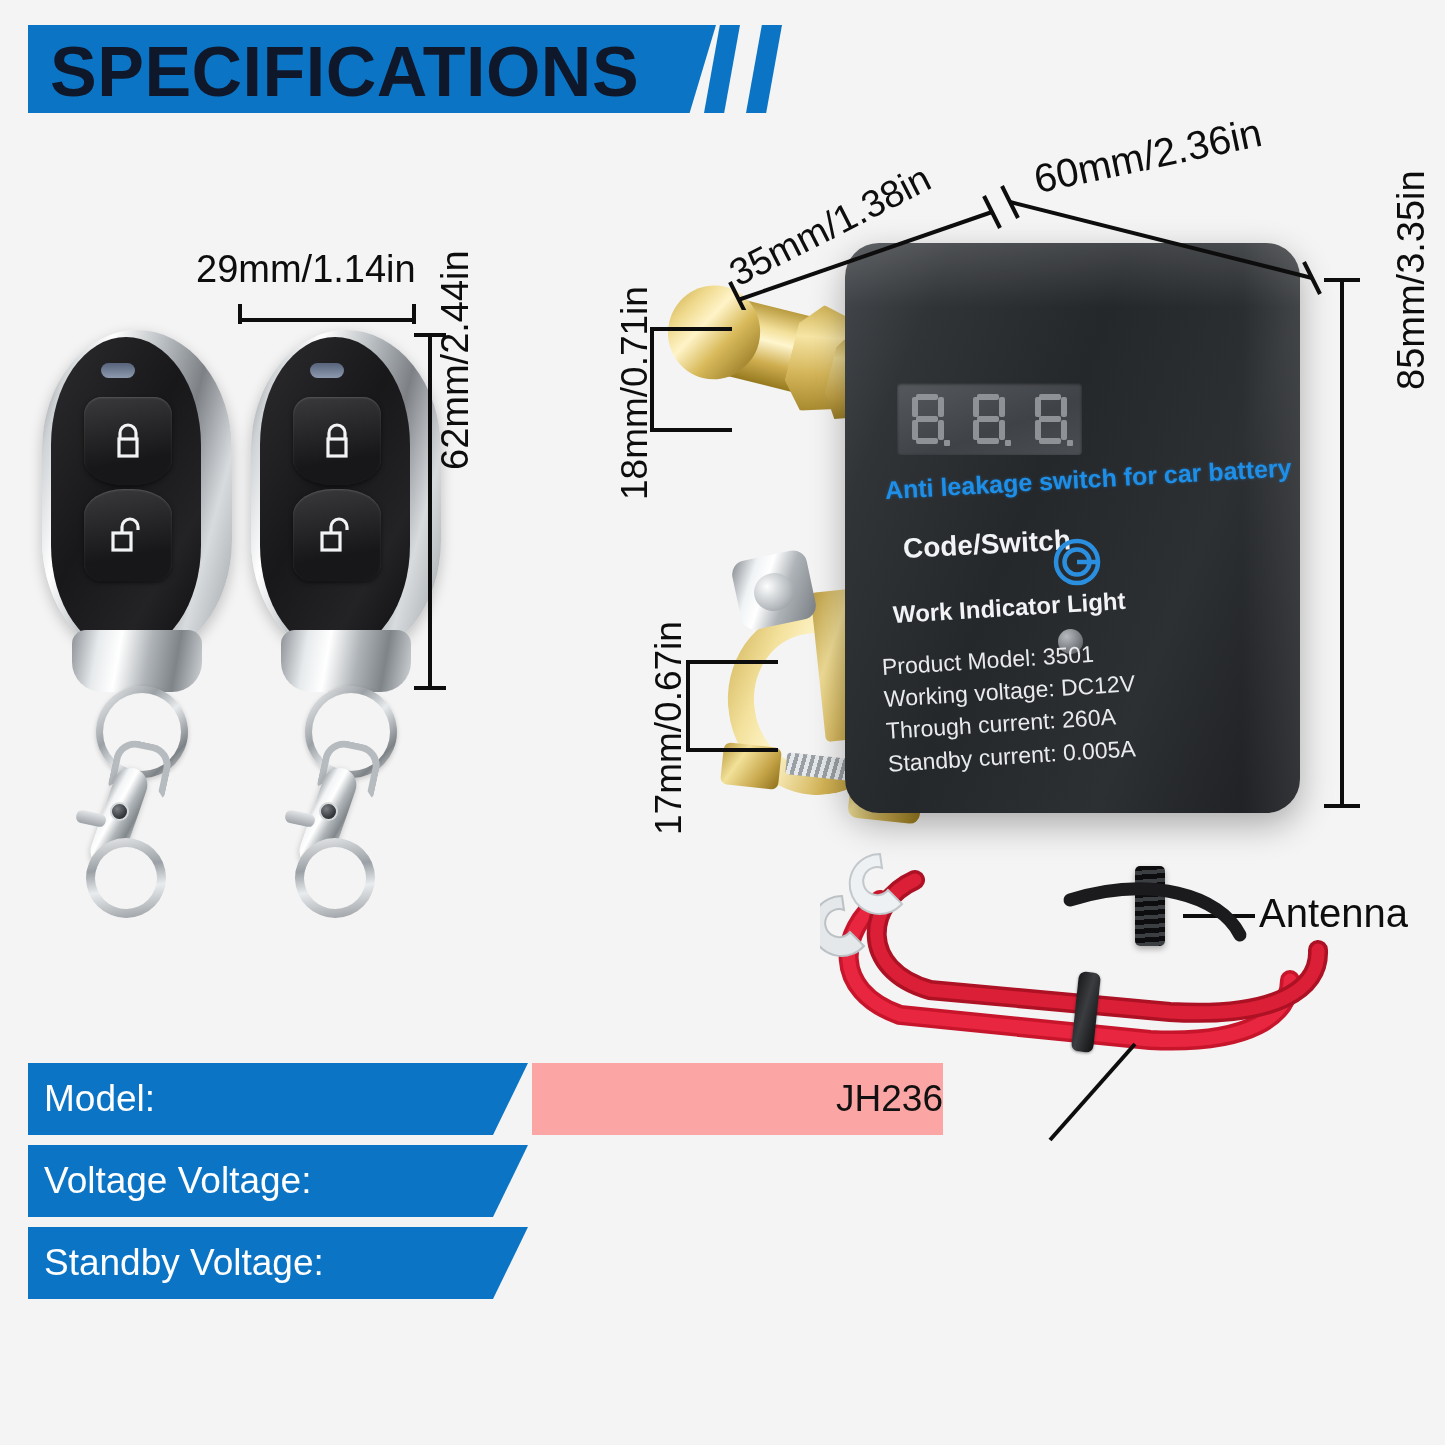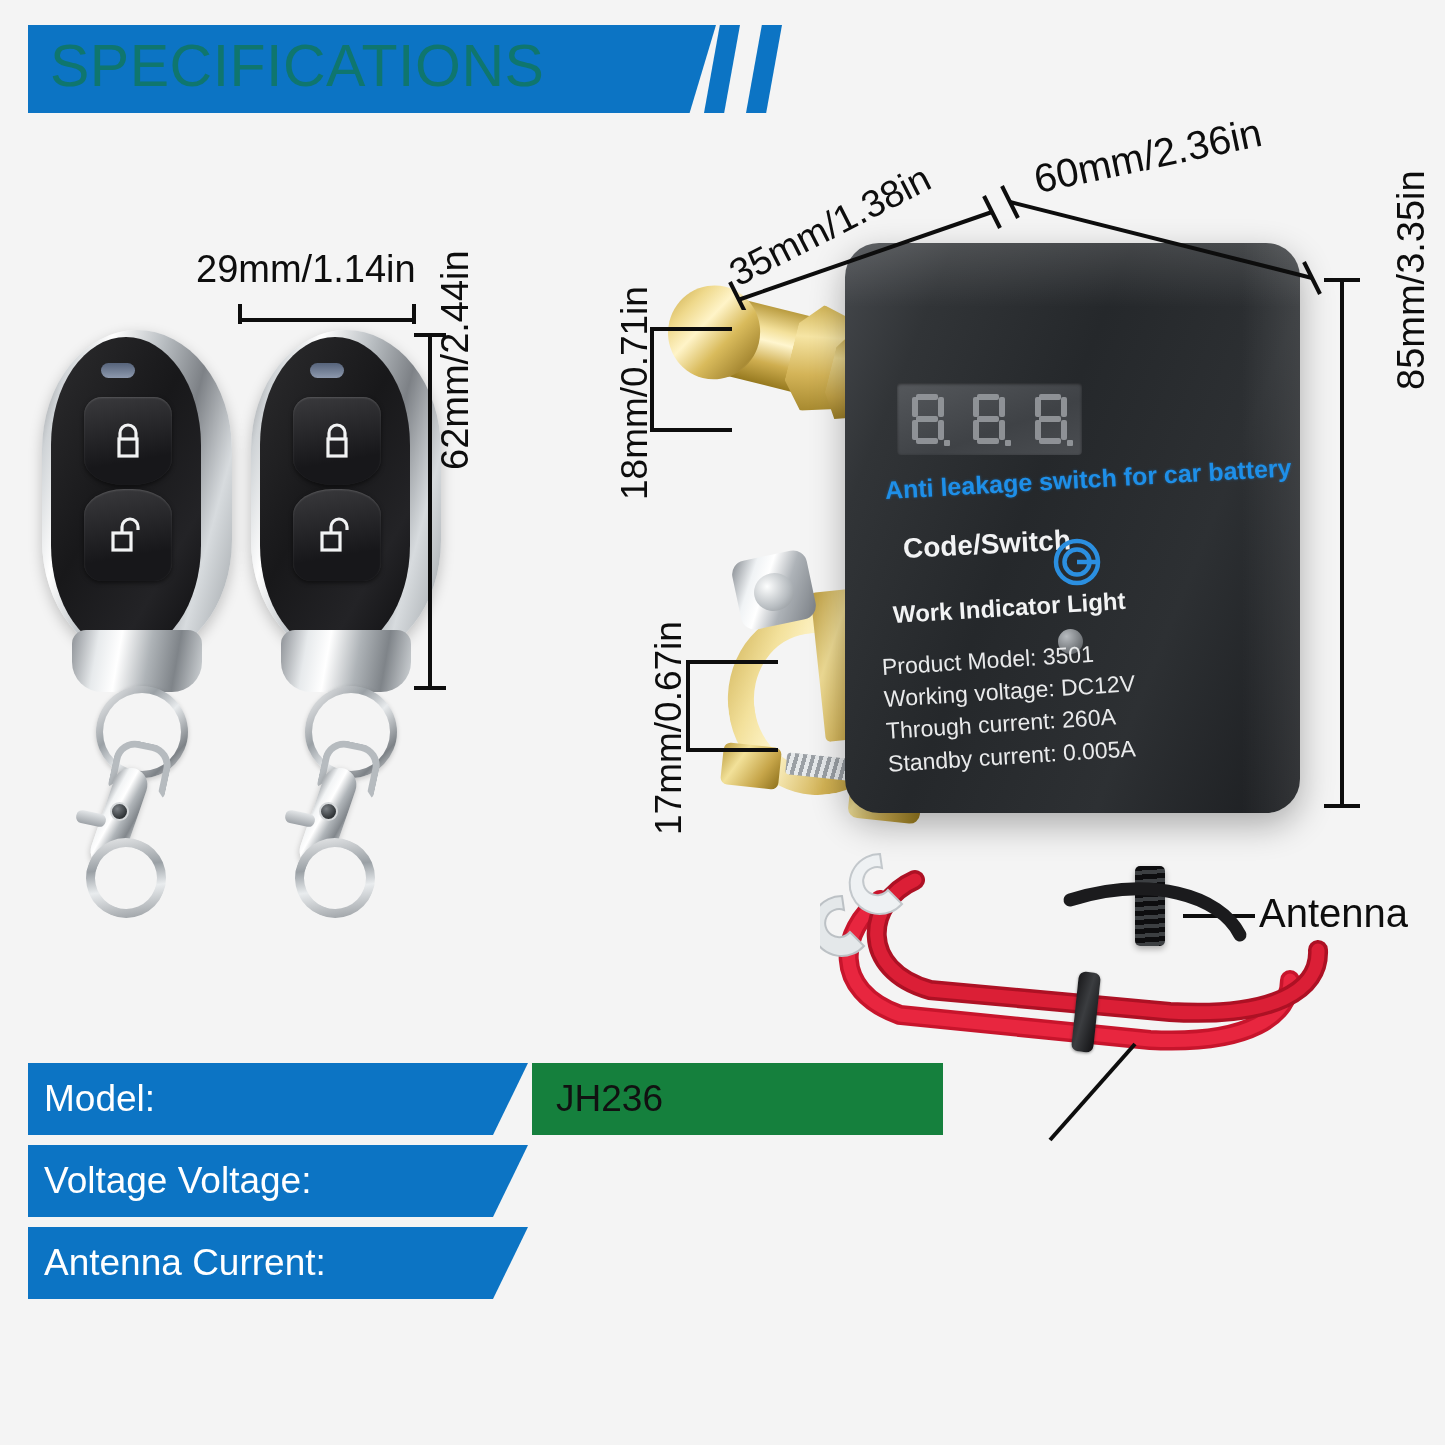"SPECIFICATIONS" .banner-title { color: #0f766e -> #0f172a; font-size: 59px -> 70px; font-weight: normal -> bold }
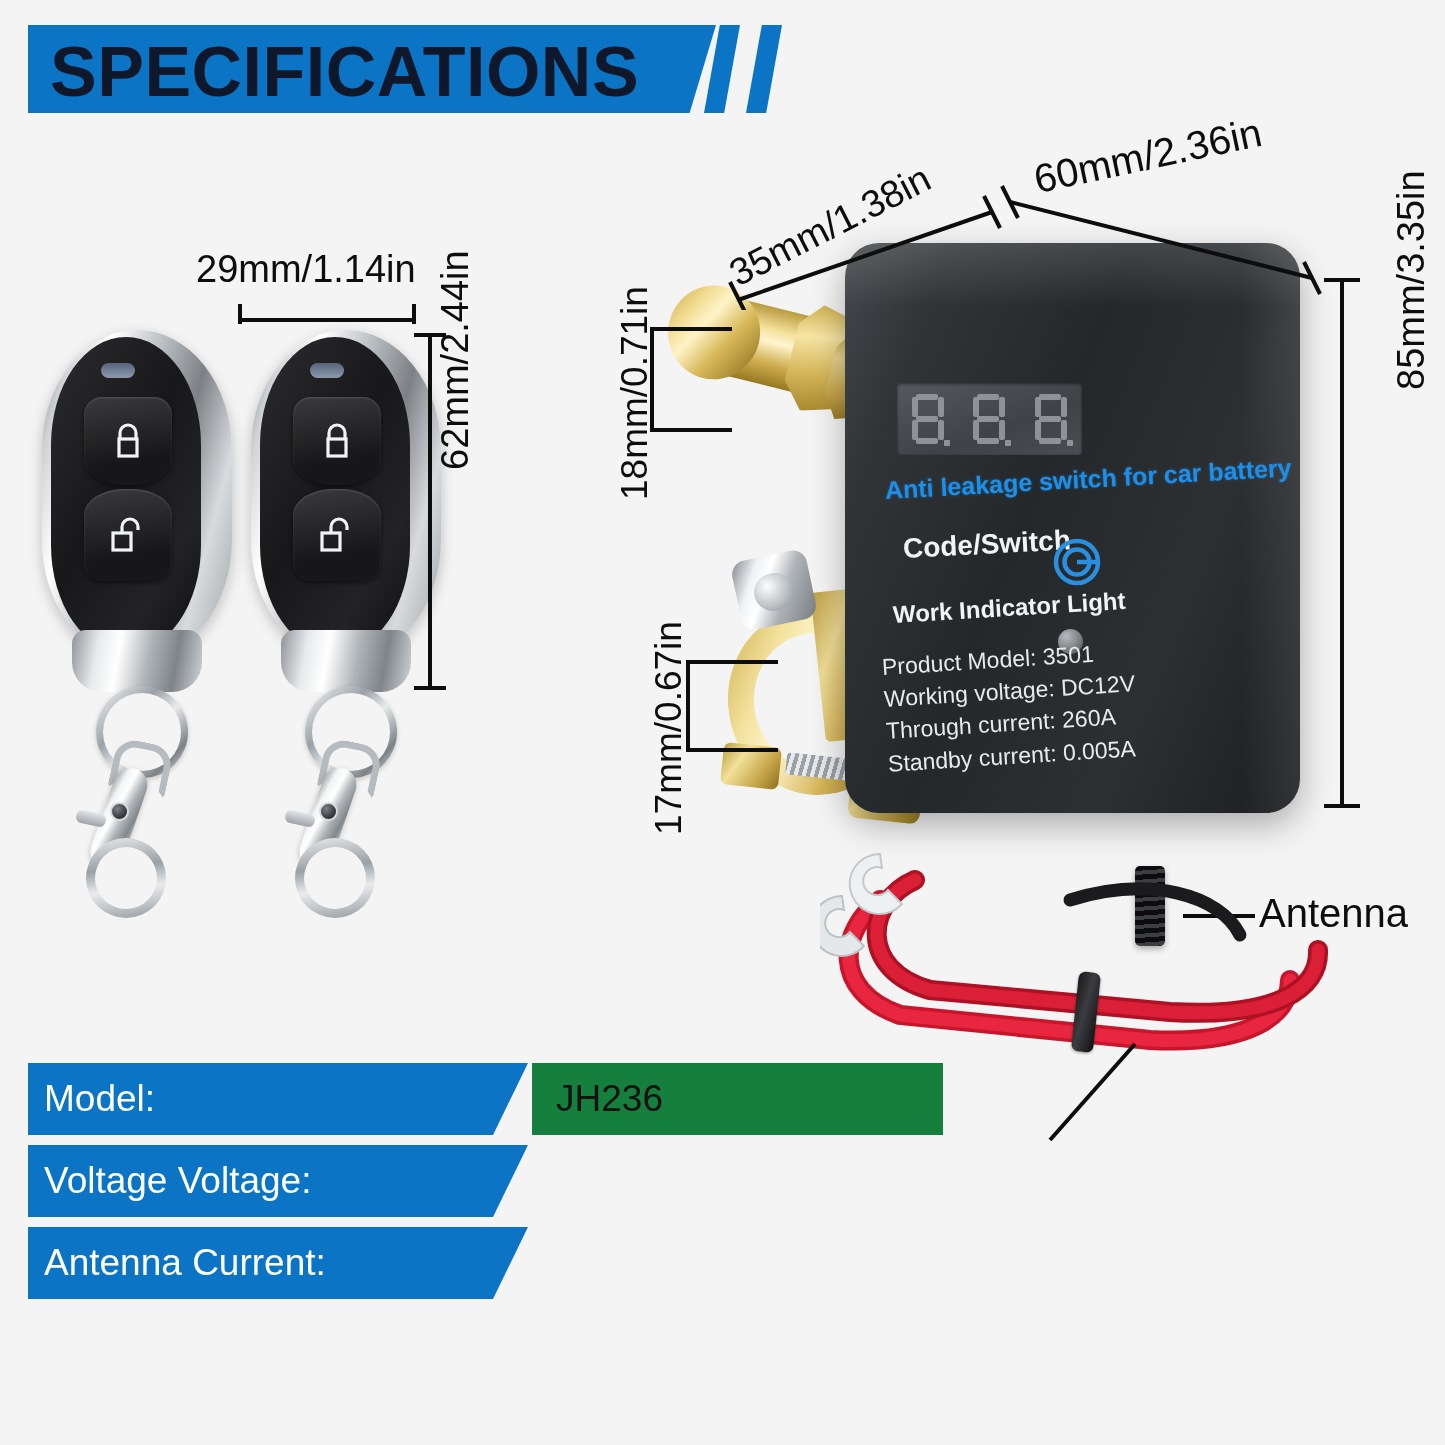"JH236" .spec-val { background: #15803d -> #fca5a5; justify-content: none -> flex-end }
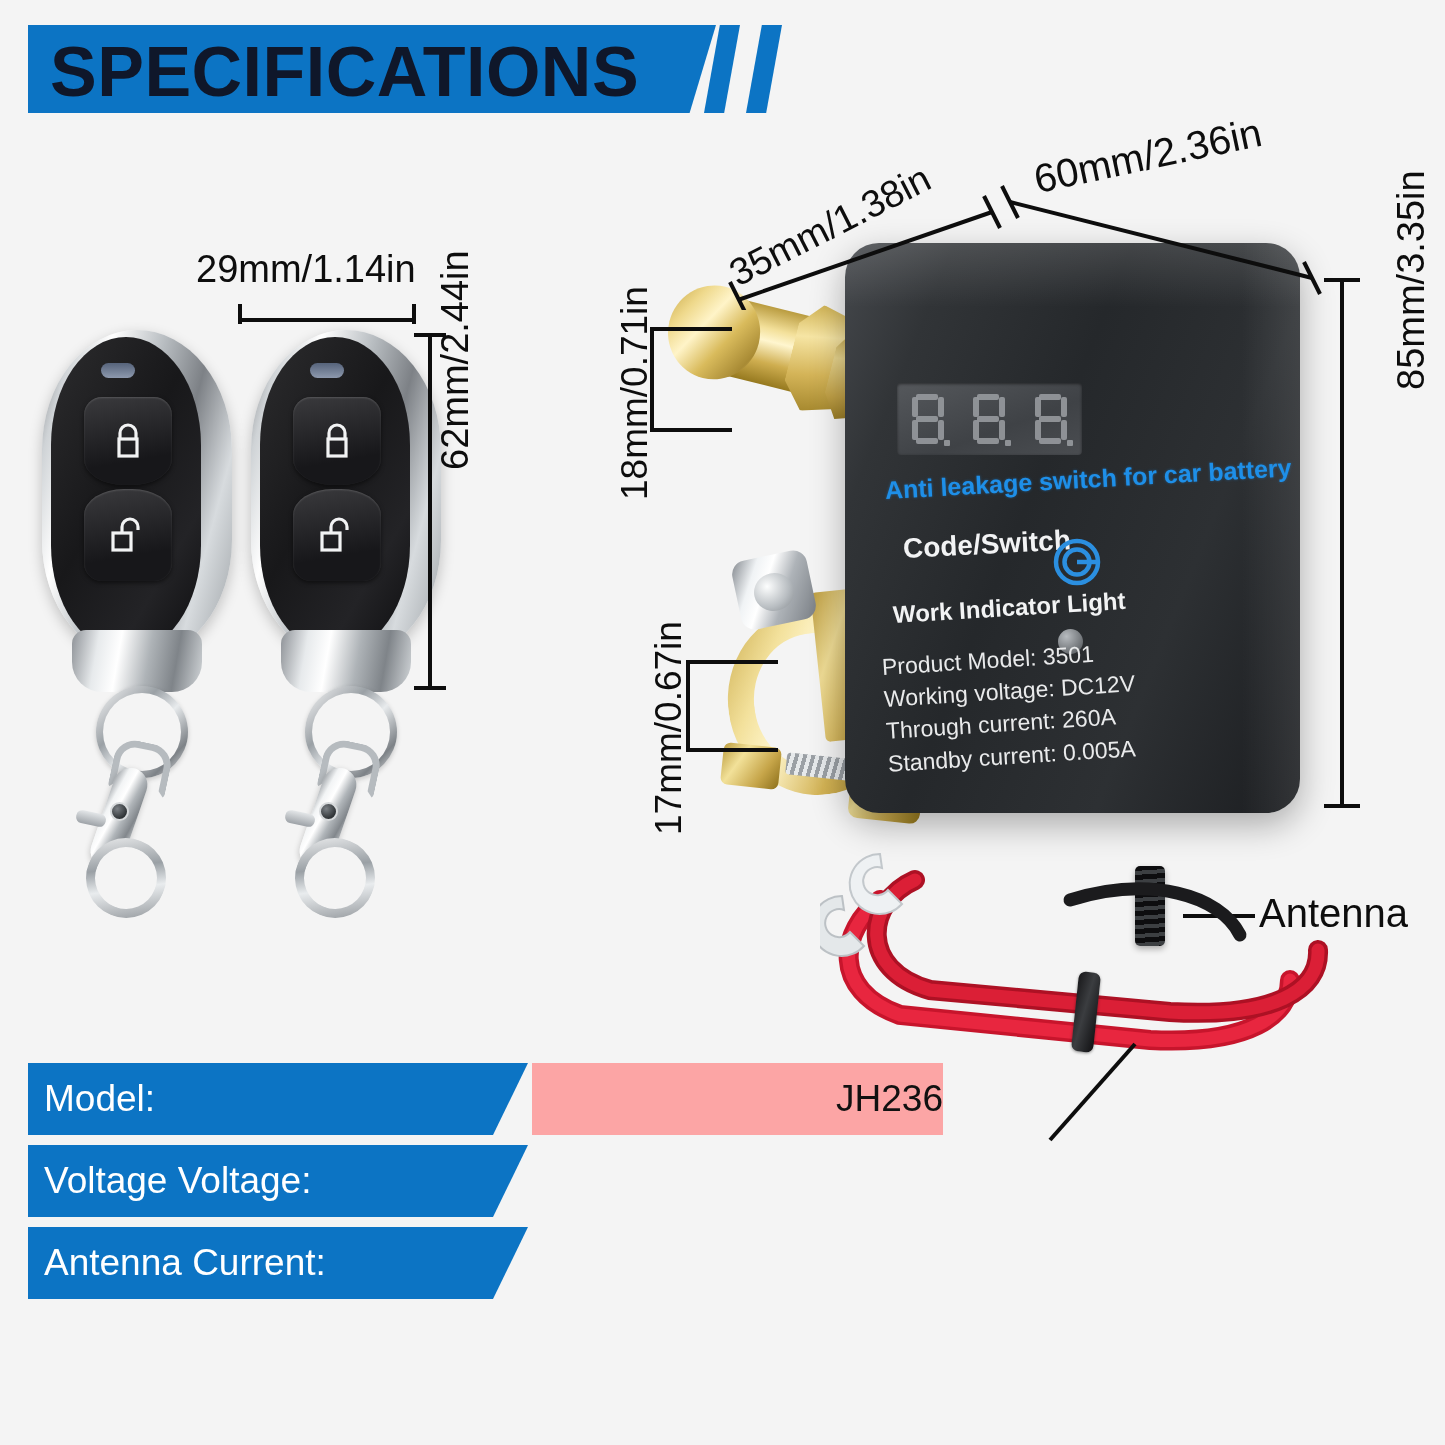"Antenna Current:" span { text: Antenna Current -> Standby Voltage }
